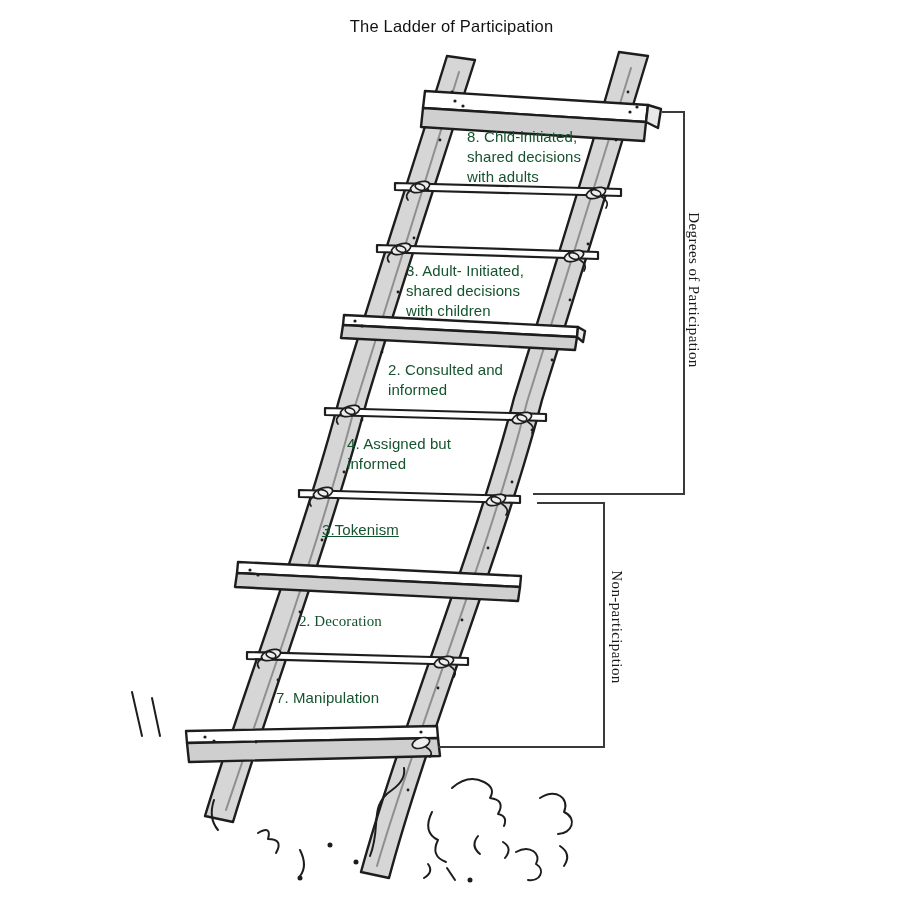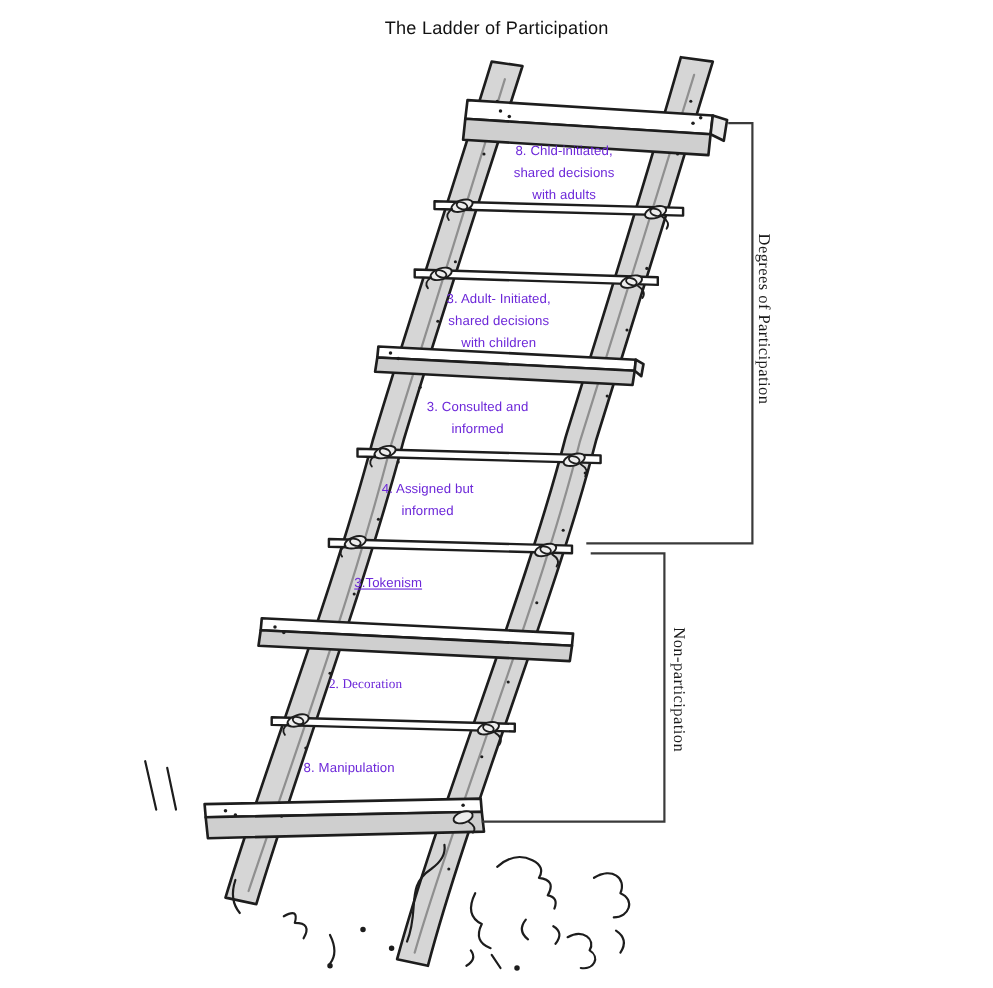"8. Chld-initiated," .rung-label { color: #6d28d9 -> #14532d; font-size: 12px -> 15px; text-align: center -> none }
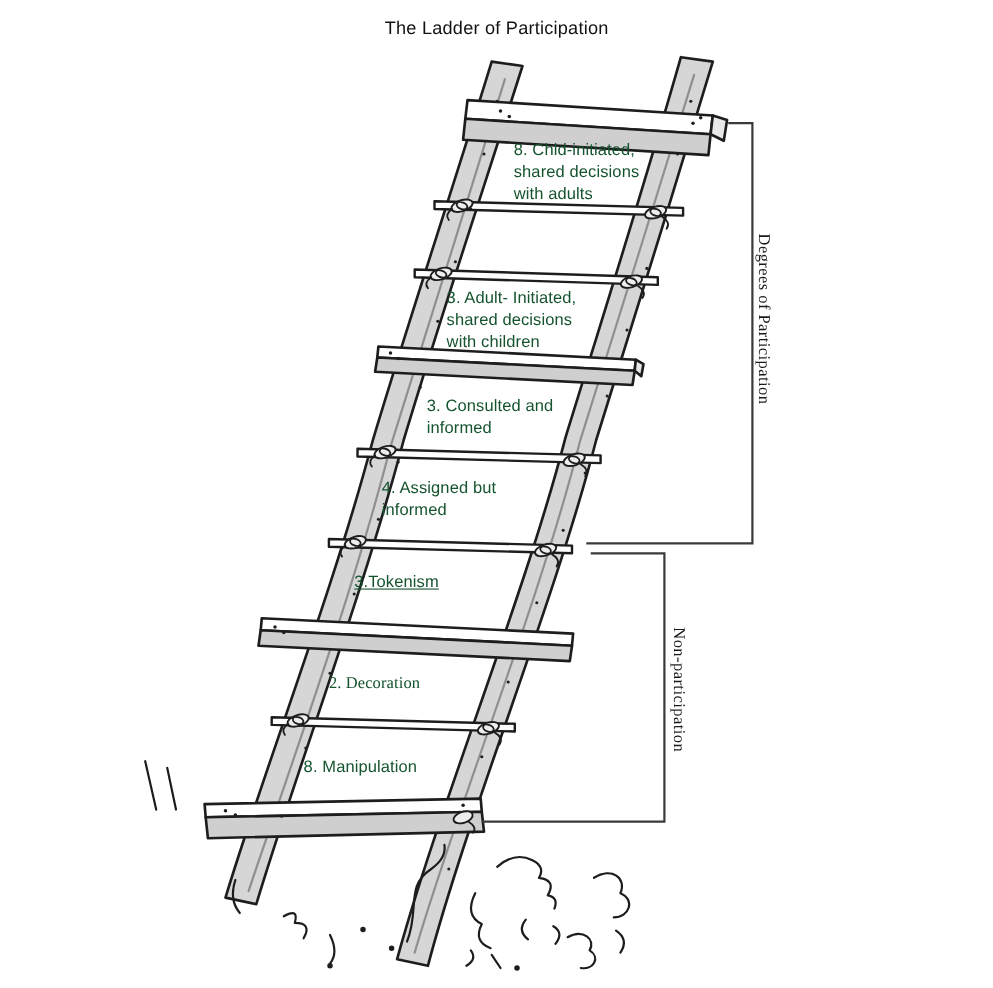"3. Consulted and" div.rung-label { text: 3 -> 2 }
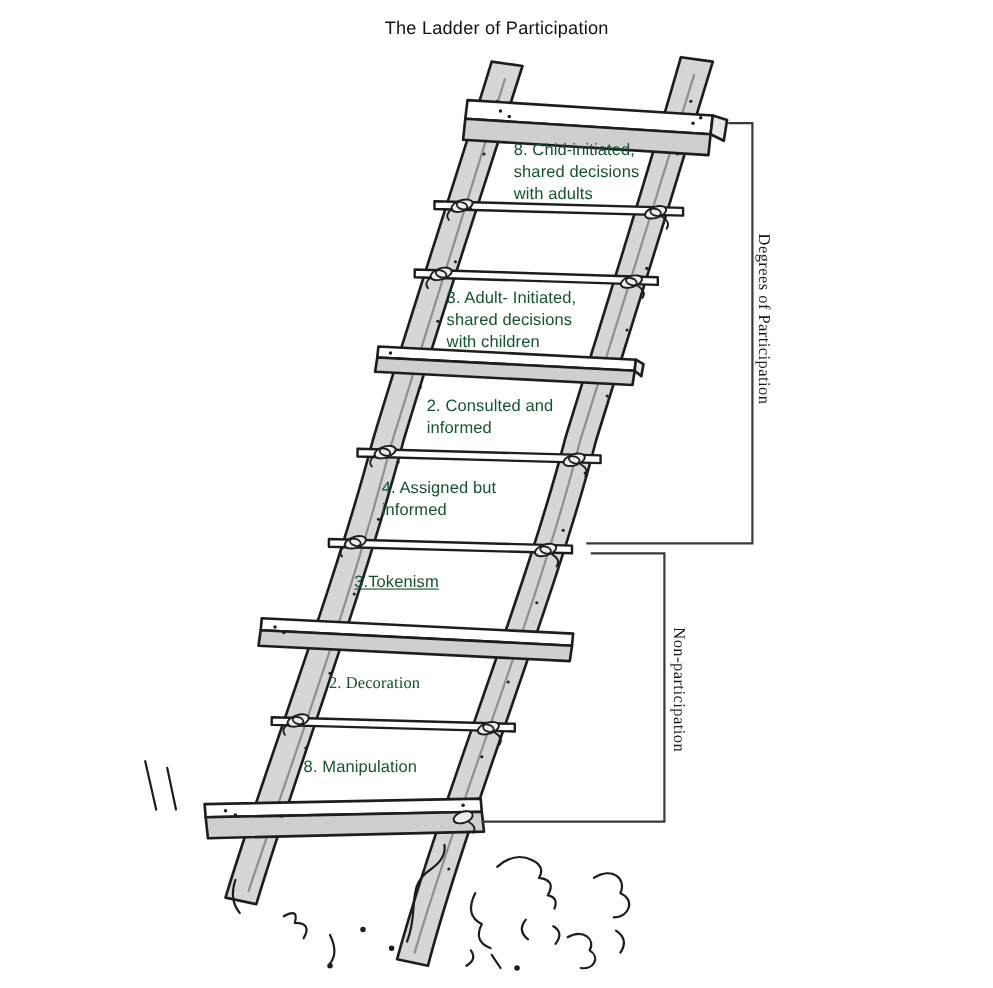"8. Manipulation" div.rung-label { text: 8 -> 7 }
